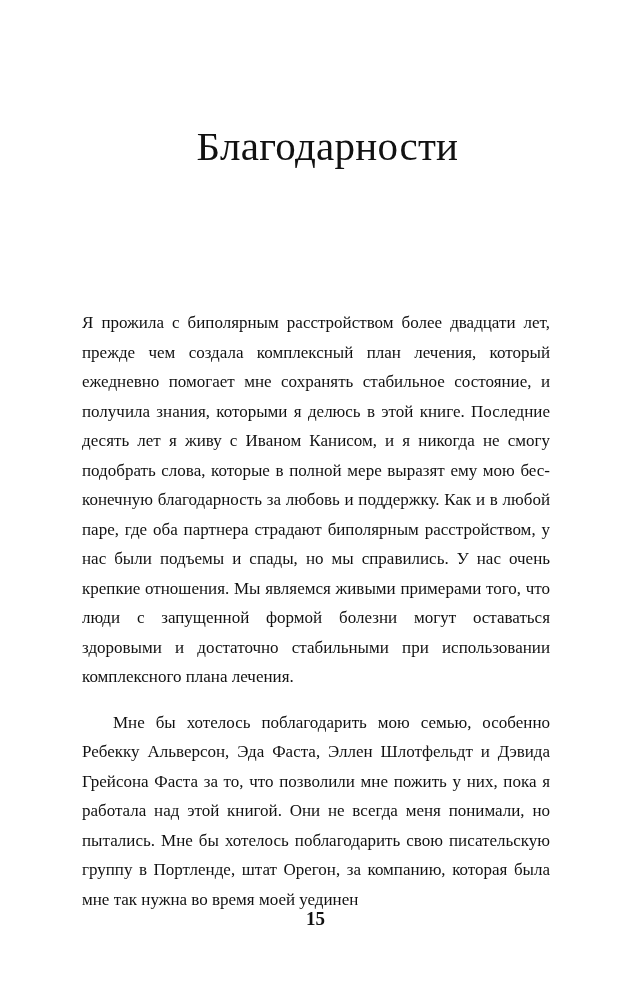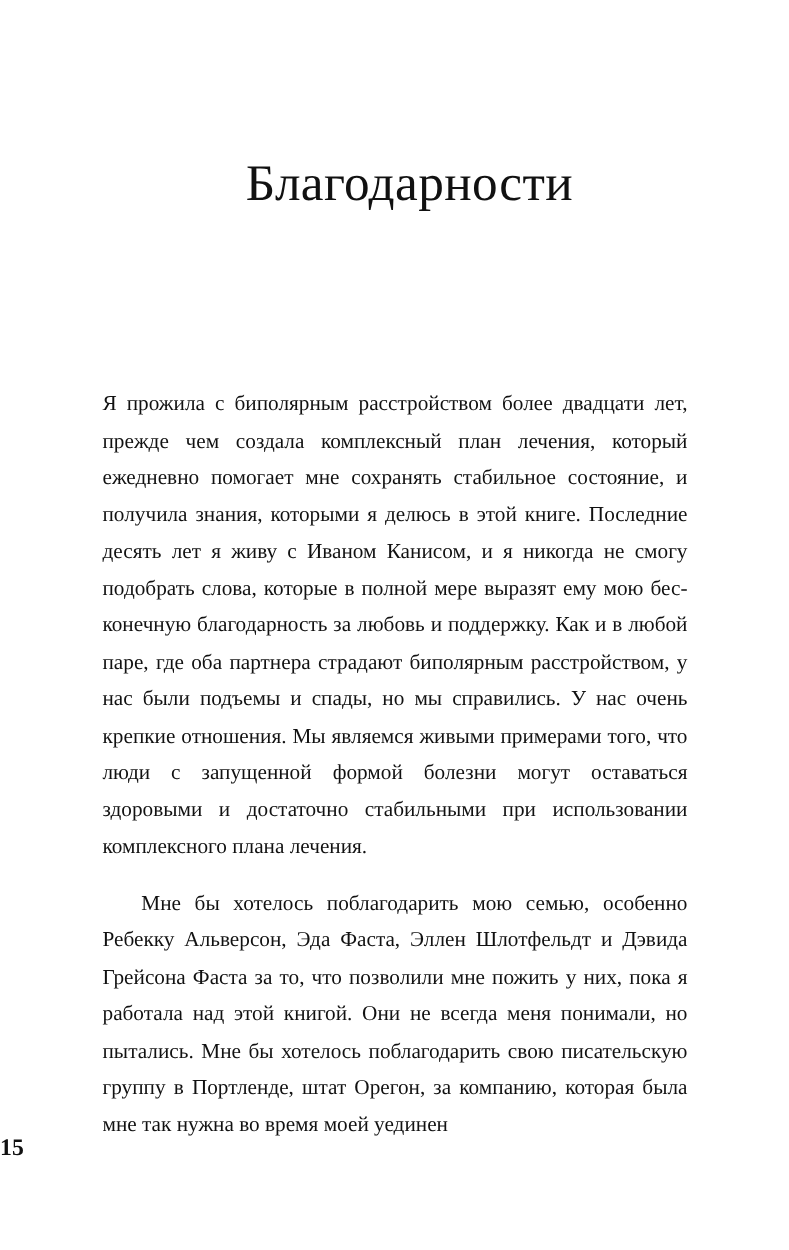"15" .page-number { text-align: none -> center }
